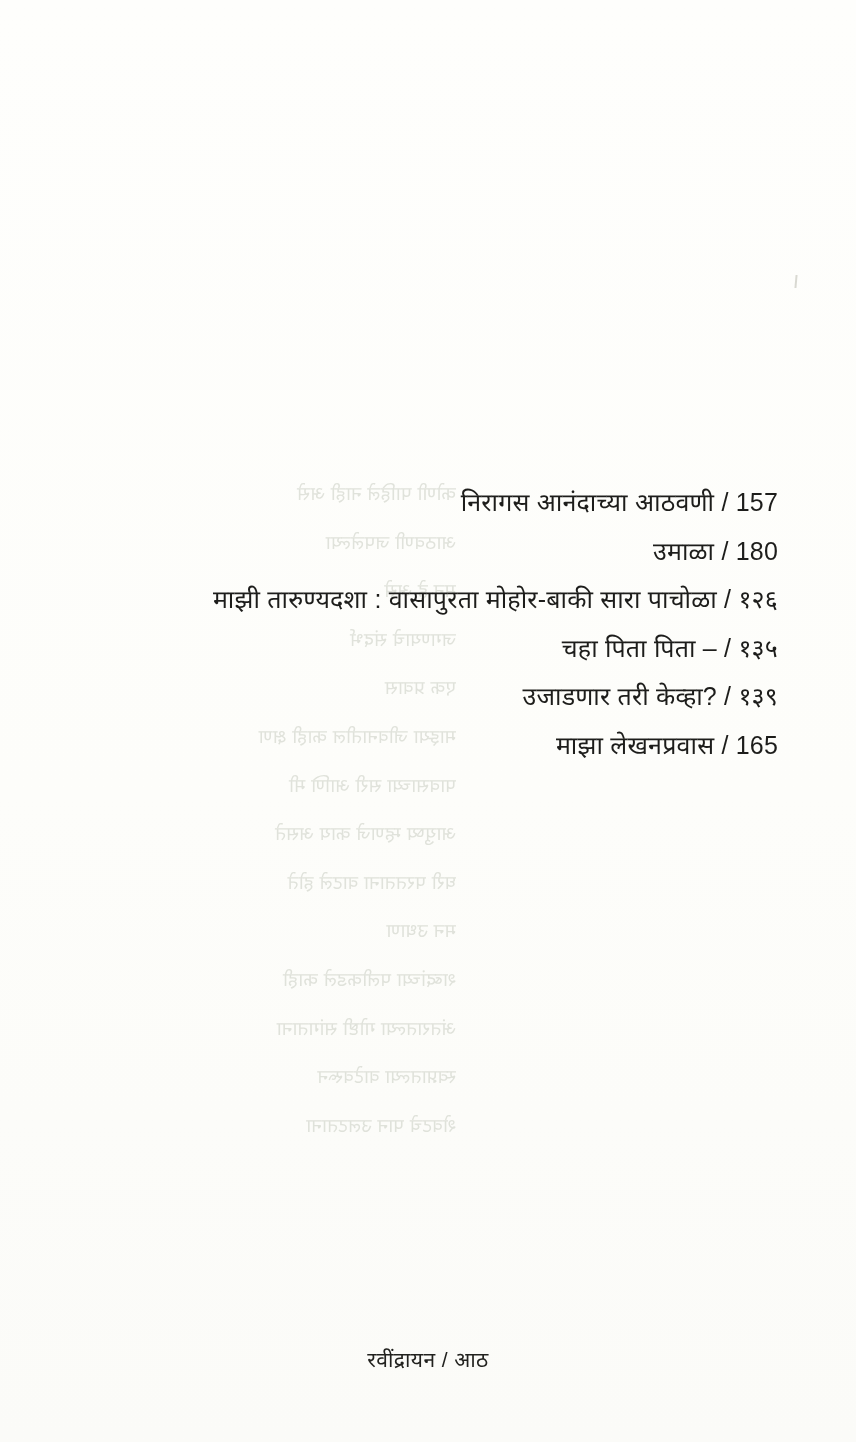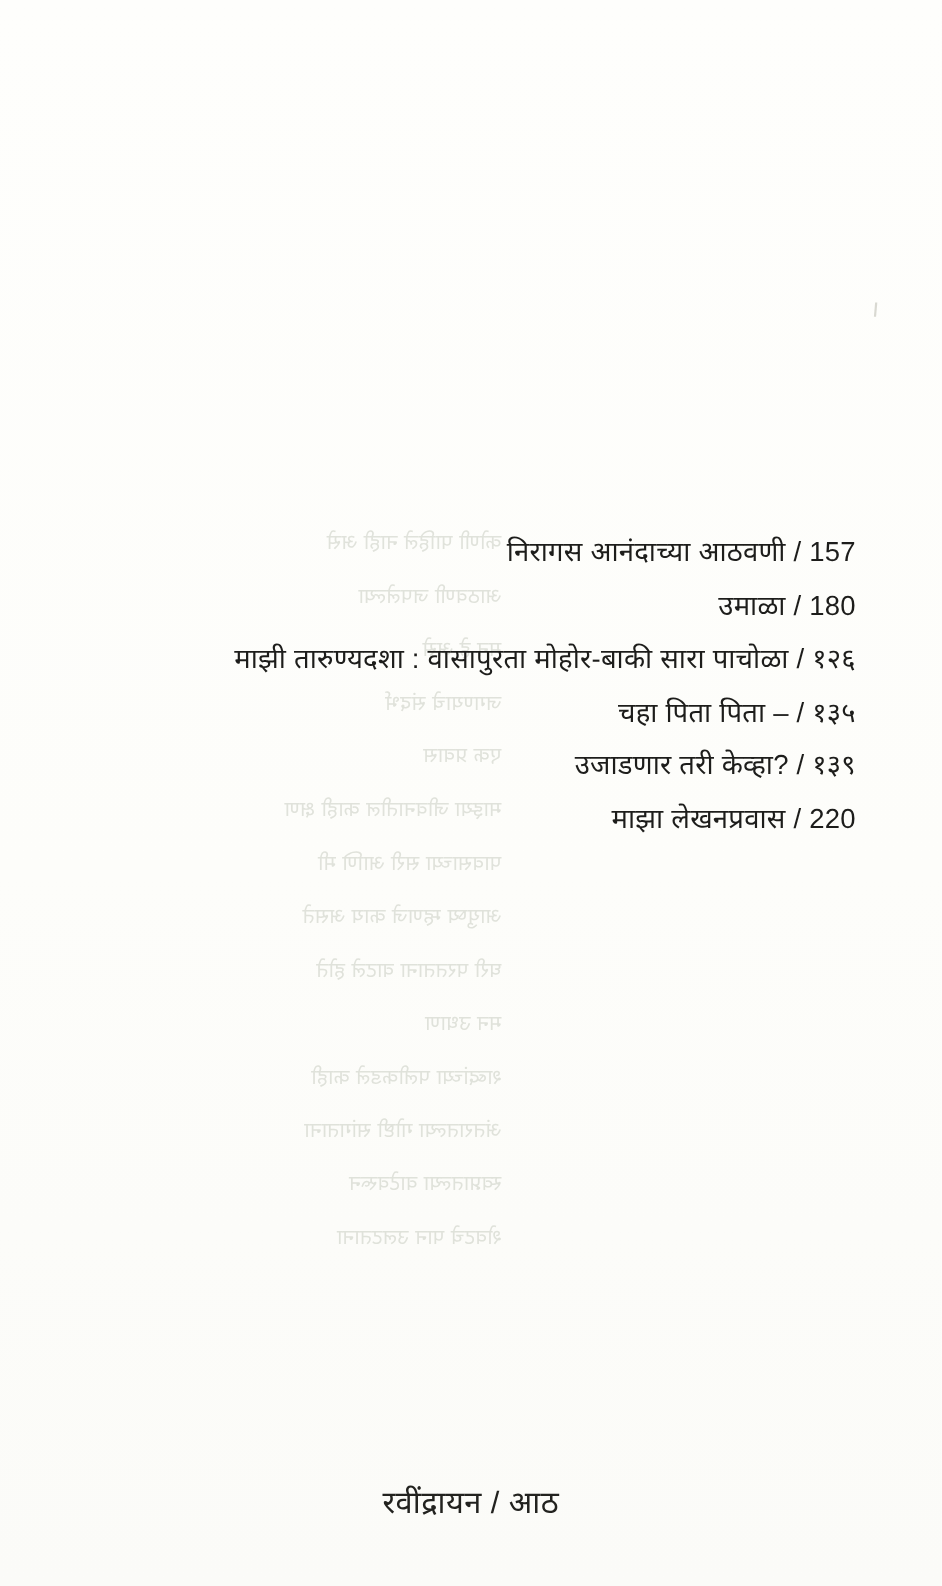"माझा लेखनप्रवास / 220" div.toc-entry { text: 220 -> 165 }
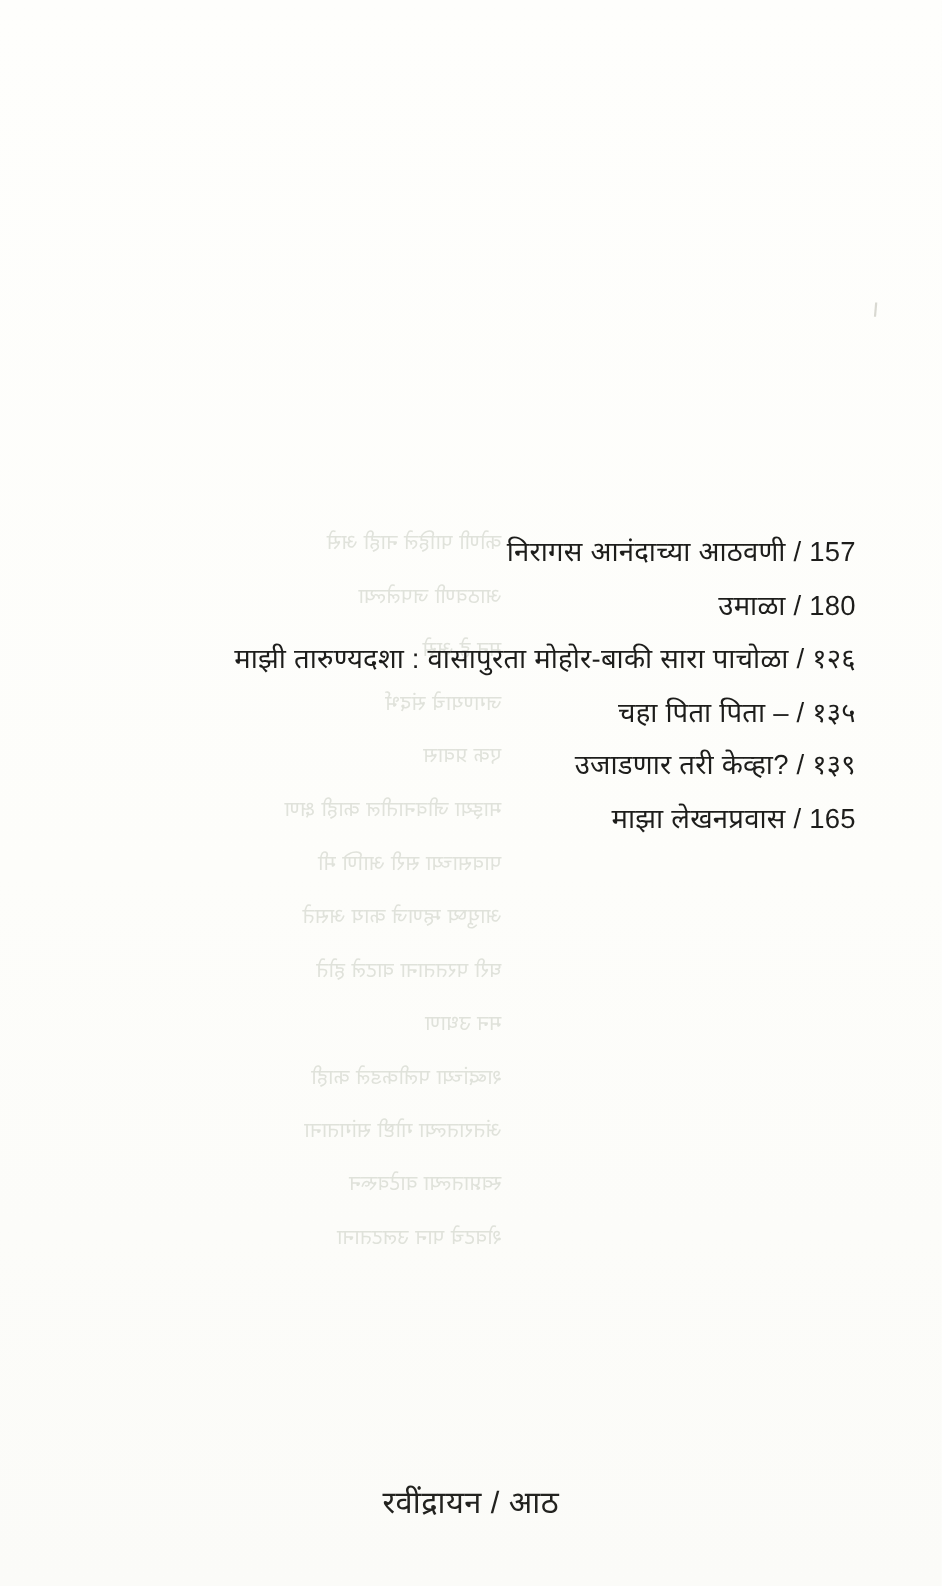"रवींद्रायन / आठ" .footer { font-size: 28px -> 21px }
